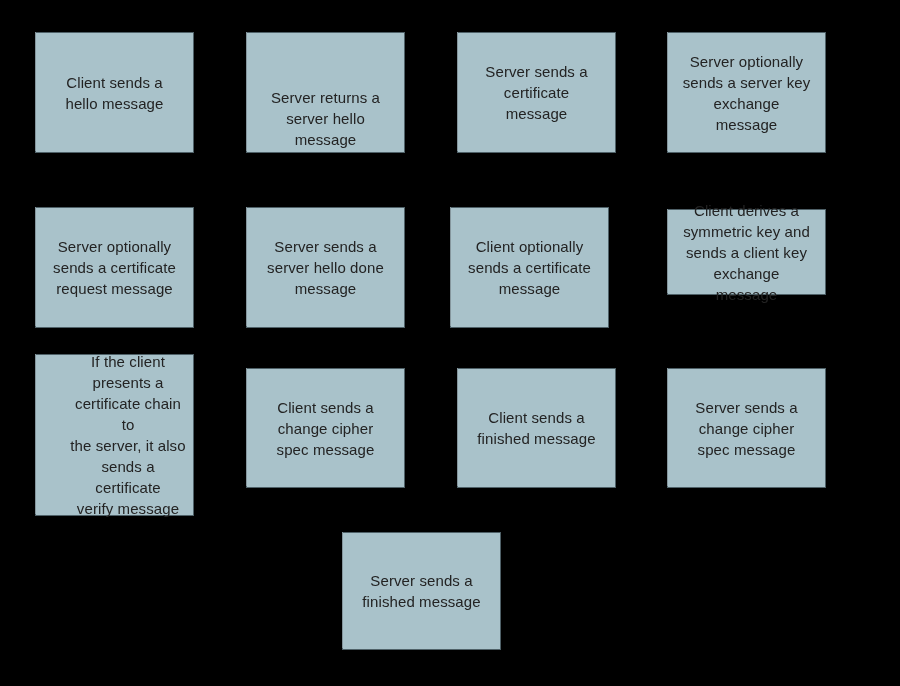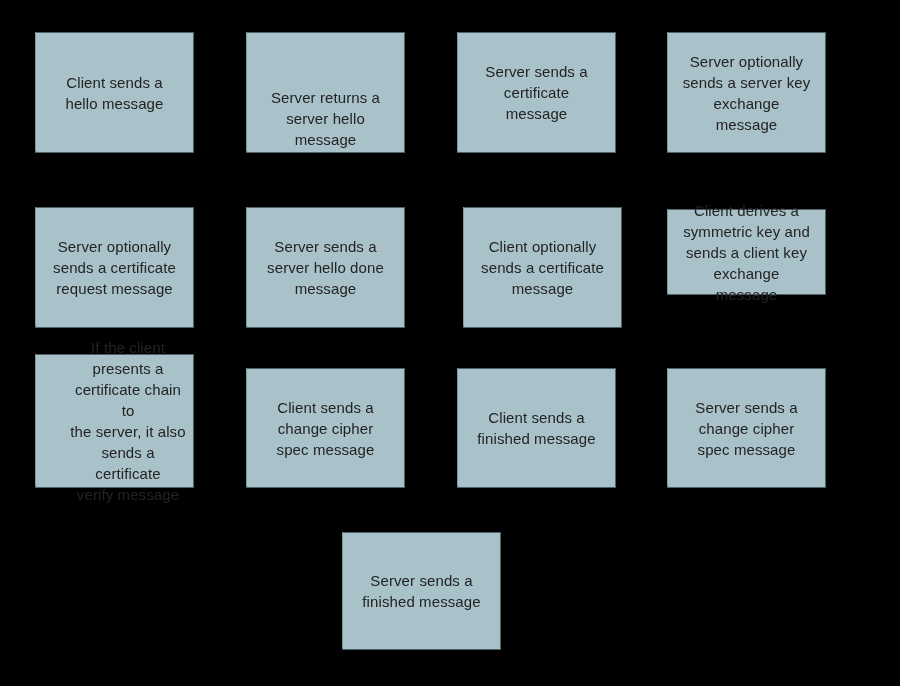"Client optionally" div.process-box { left: 463px -> 450px }
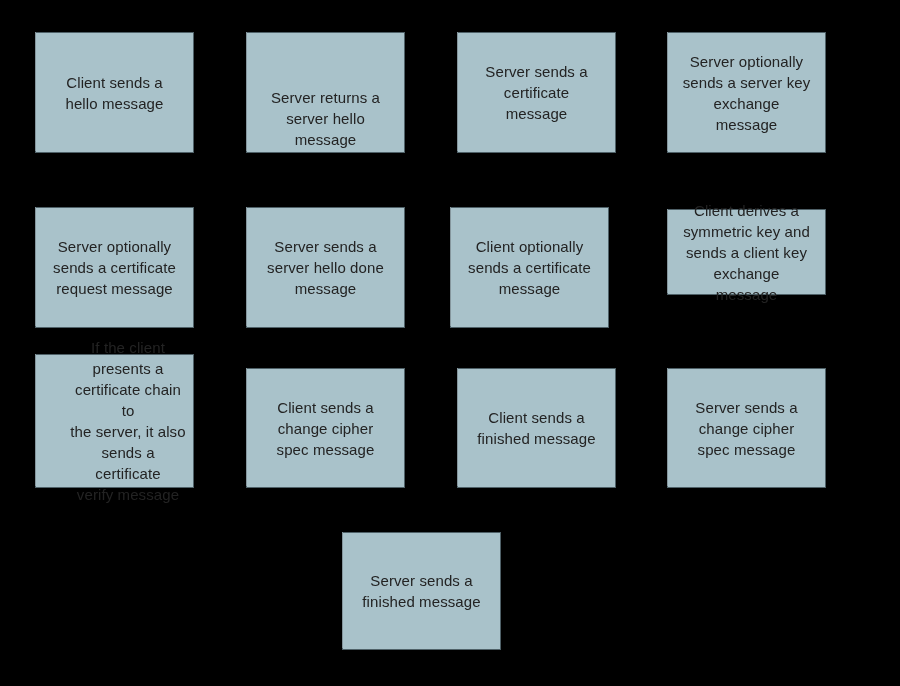"If the client" div.process-box { height: 134px -> 162px }
